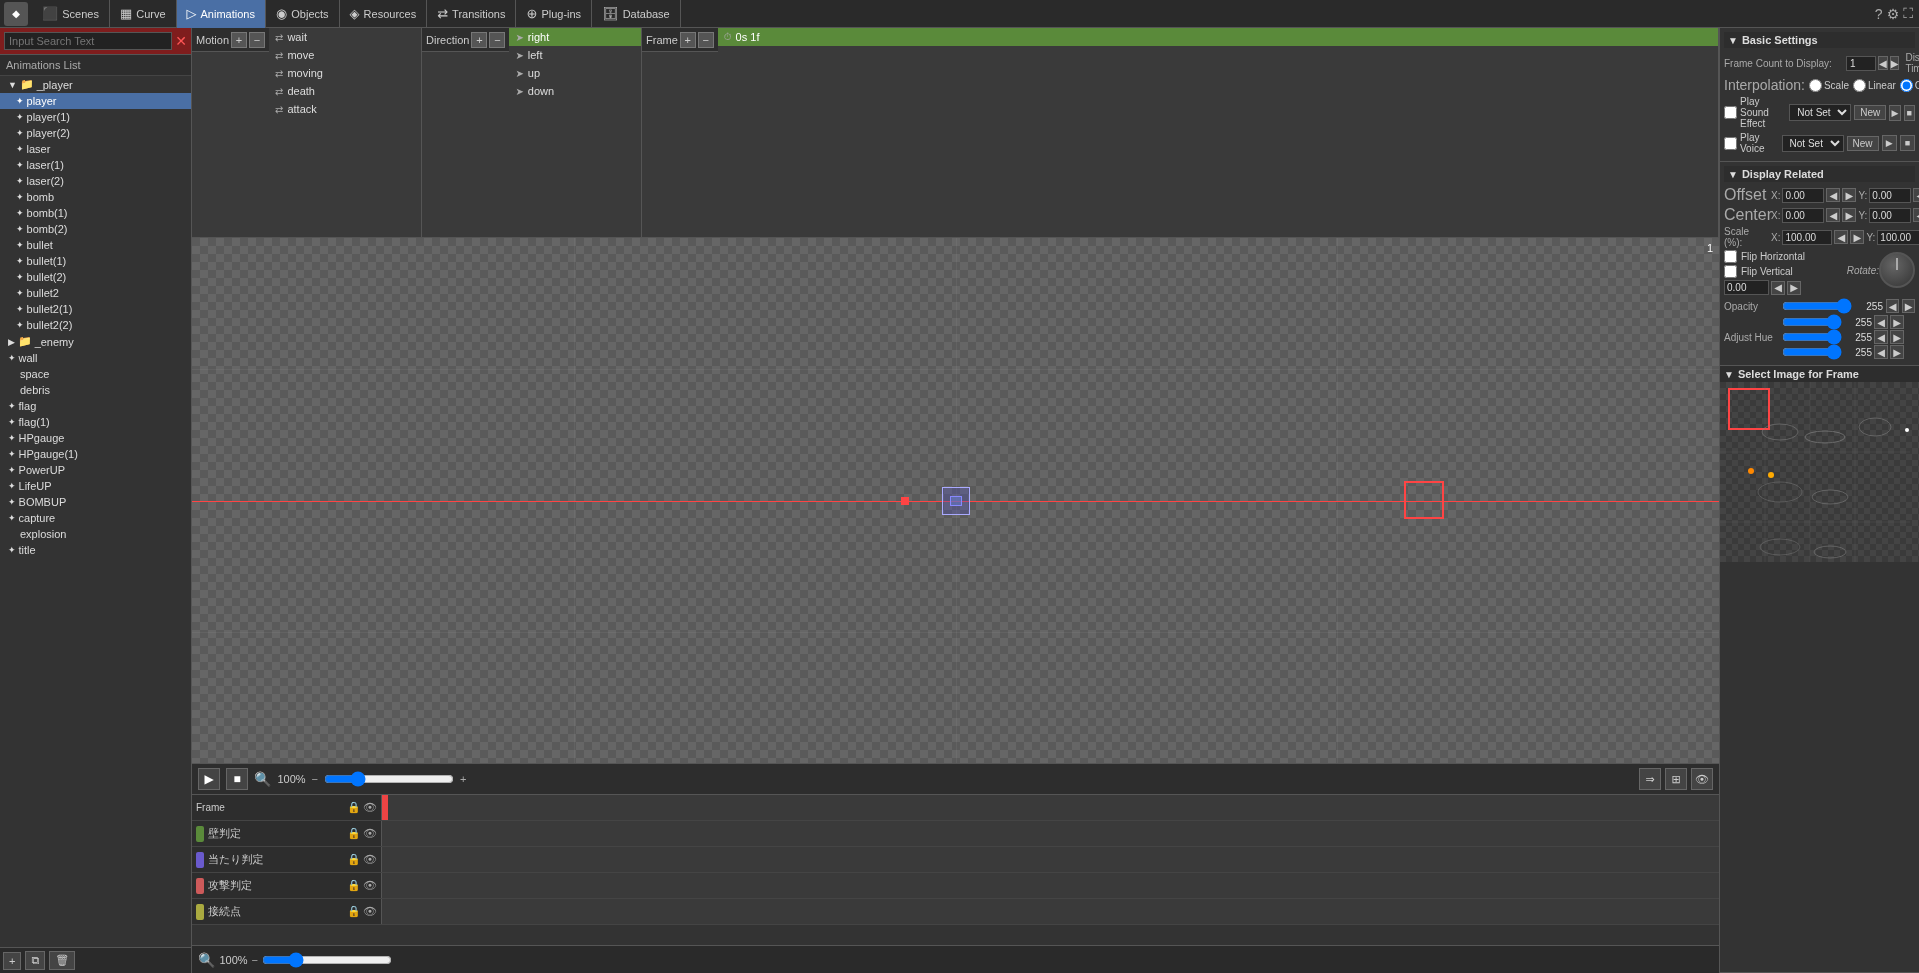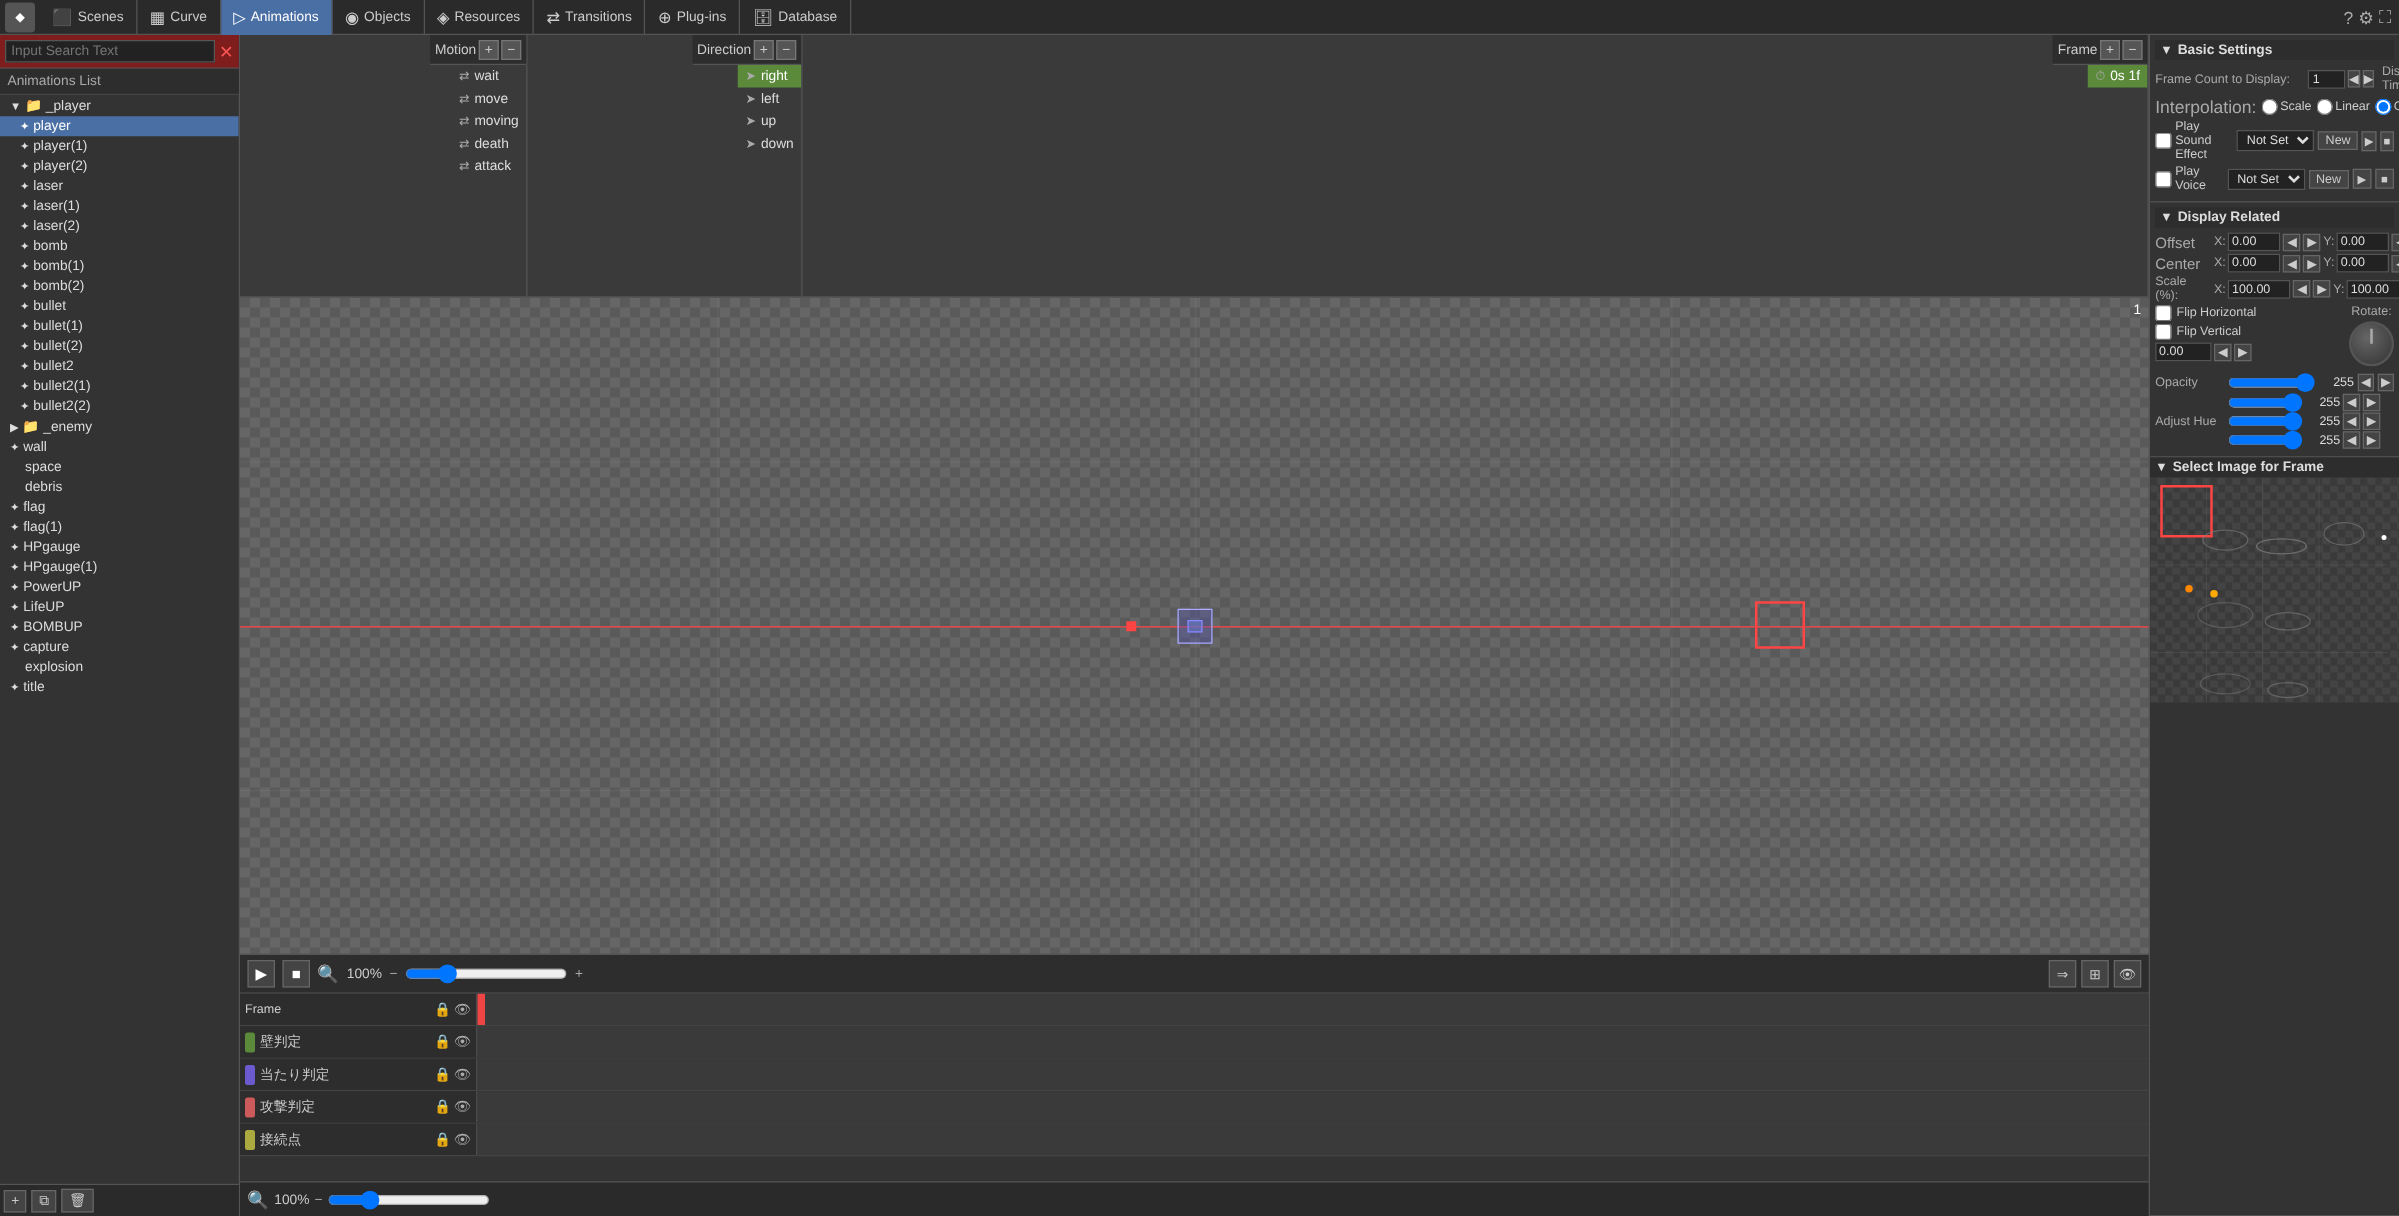"Motion" .panel { align-items: flex-end -> none; flex-direction: column -> row }
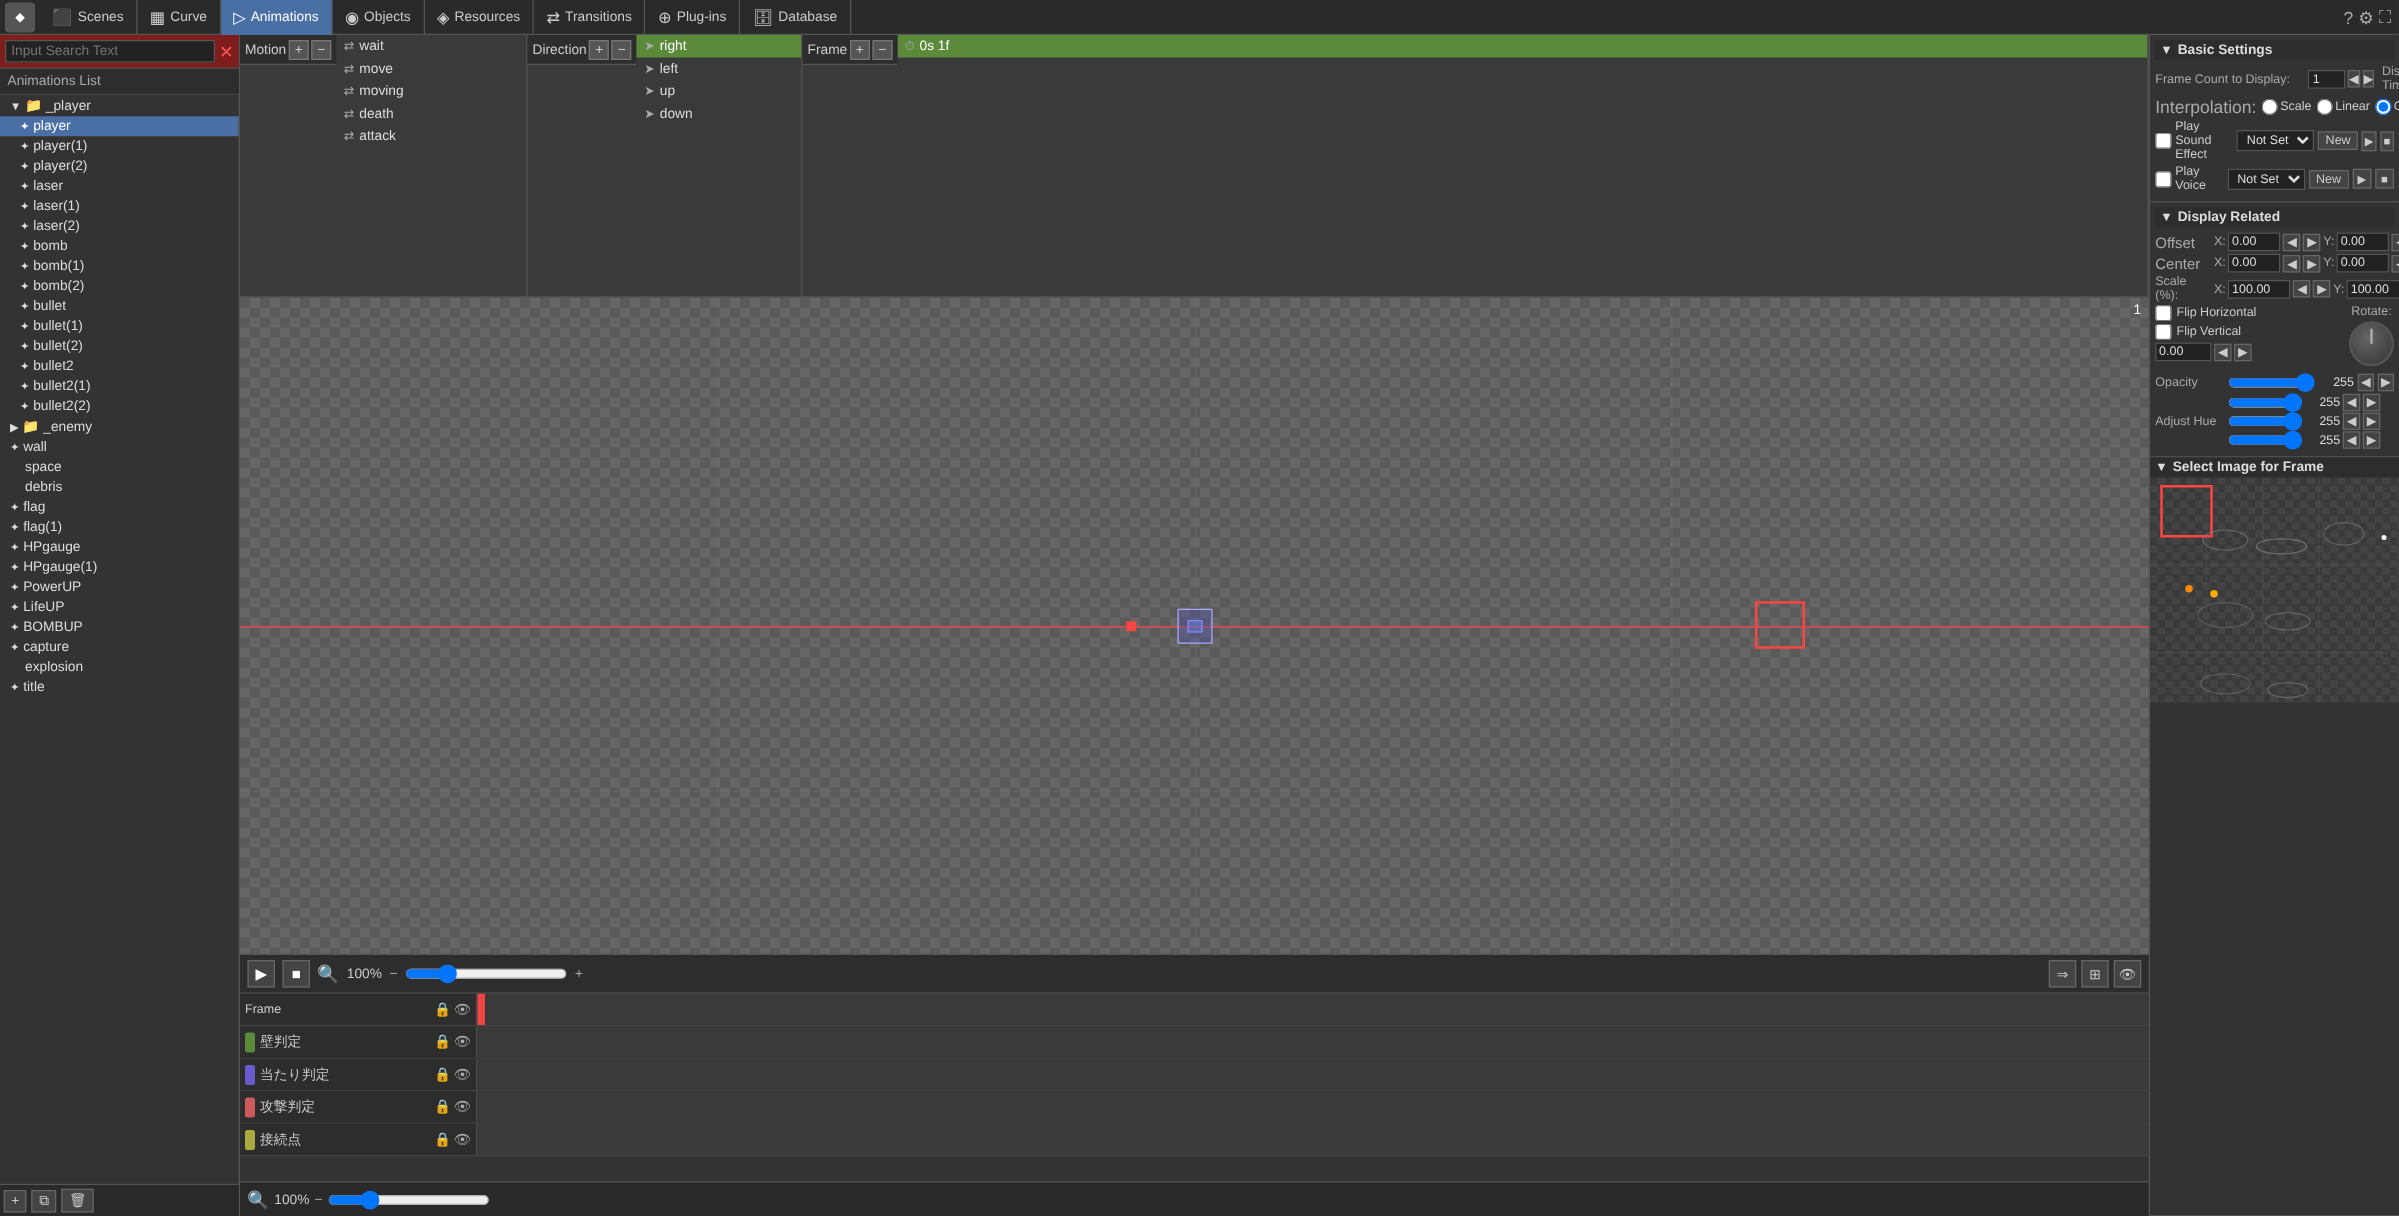"Offset" .display-label { font-size: 12px -> 16px }
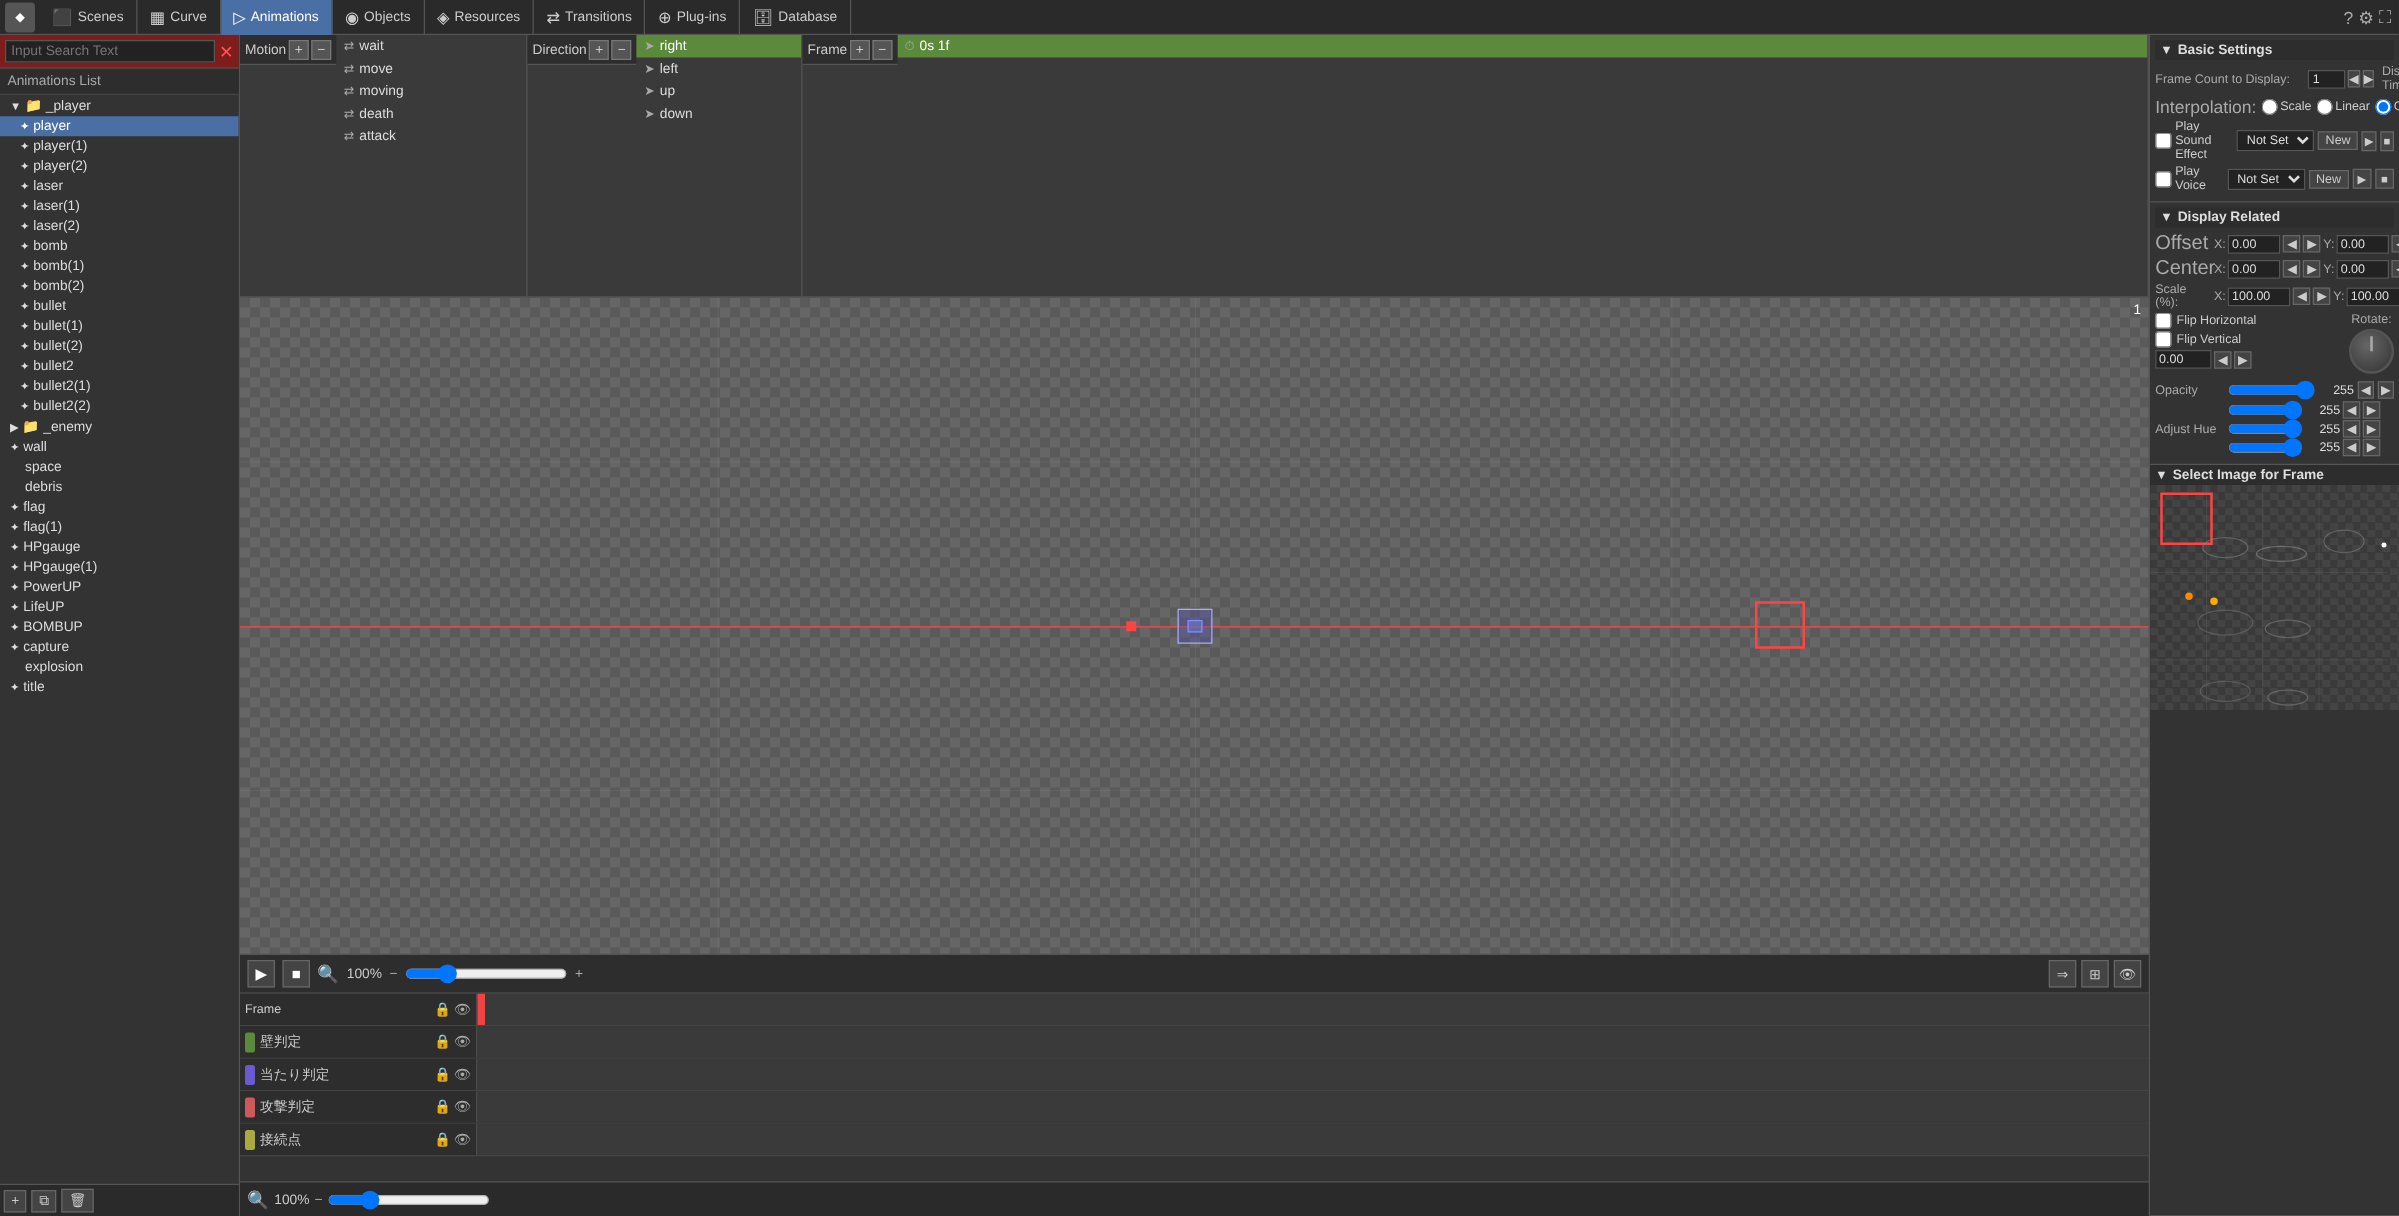"Rotate:" div { flex-direction: column -> none; font-style: none -> italic }
